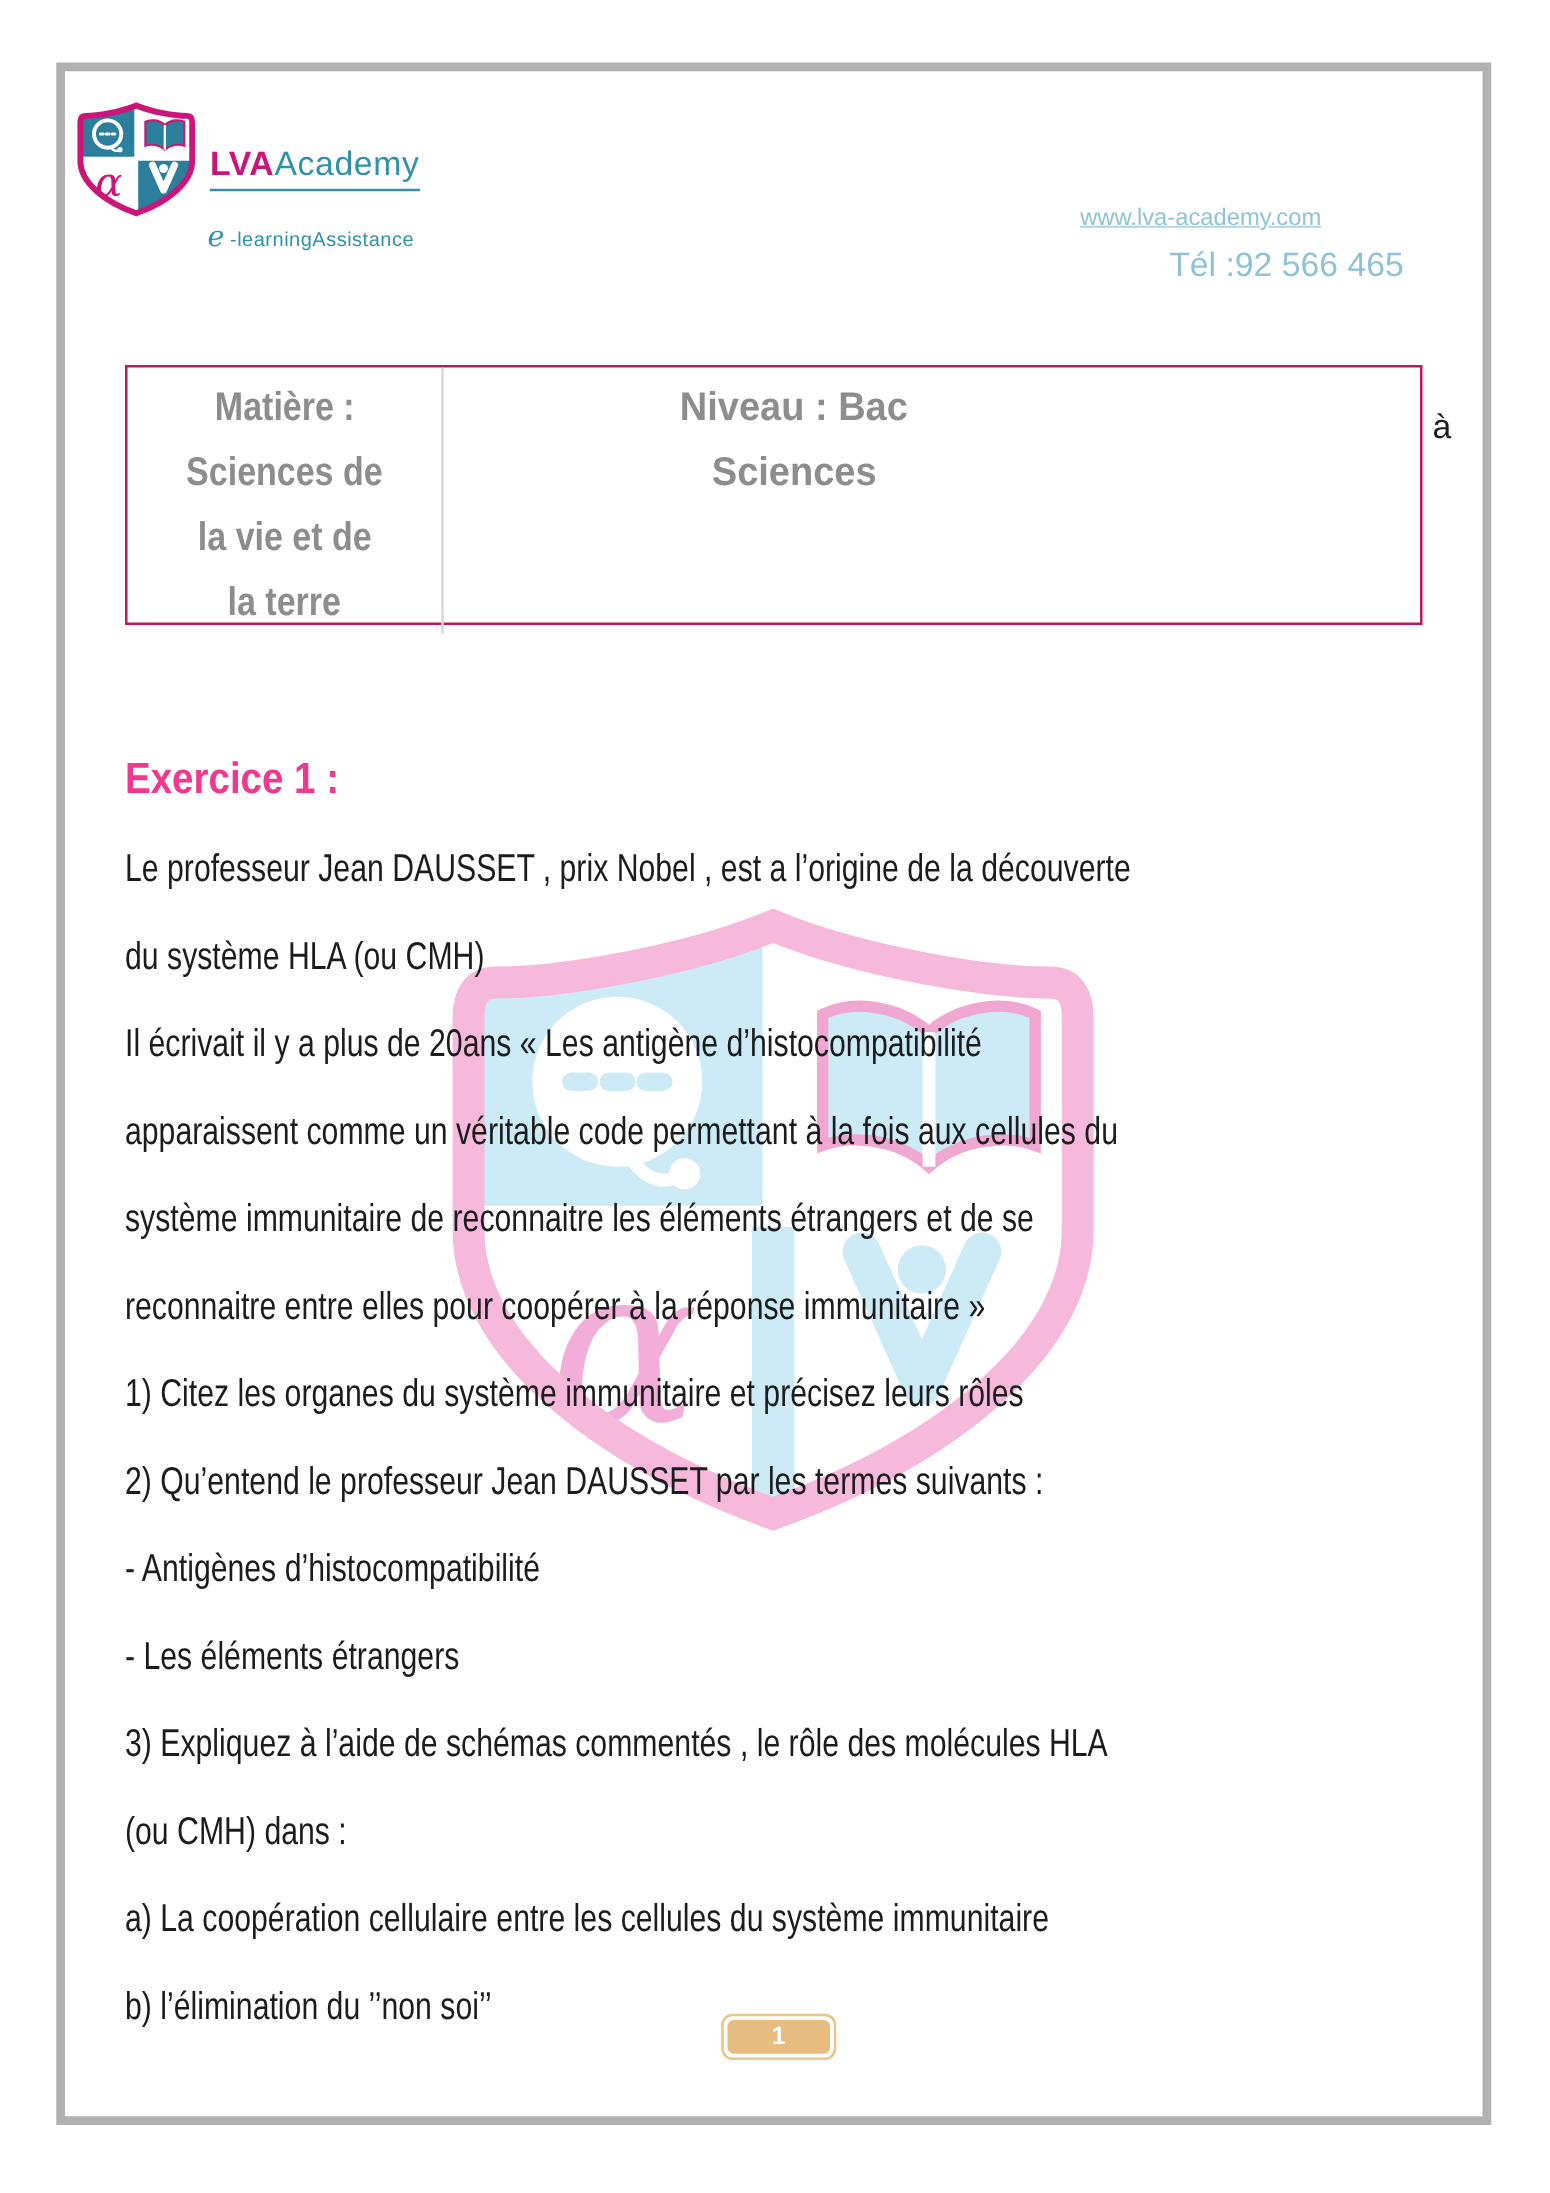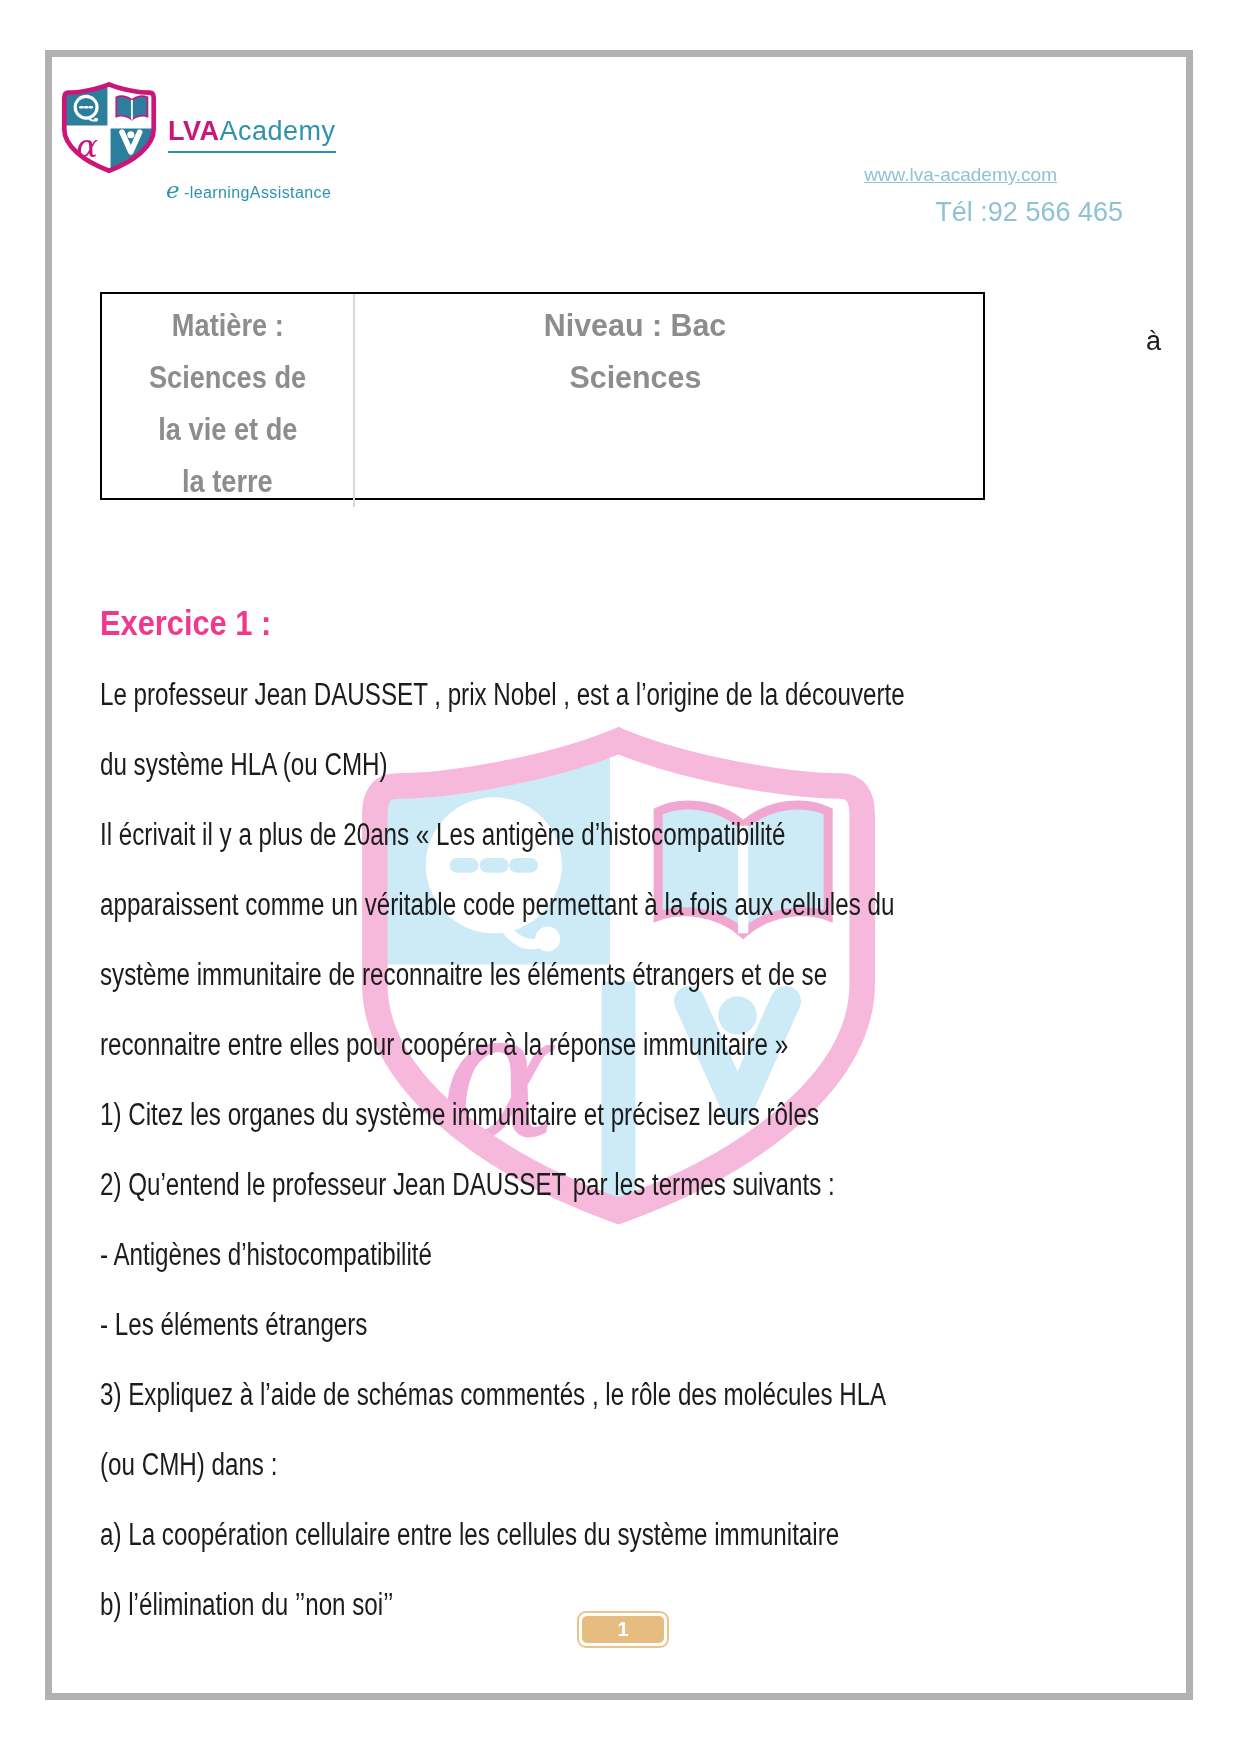"Matière :" .info { border: 2px solid #000000 -> 2px solid #be185d; width: 885px -> 1038px }
